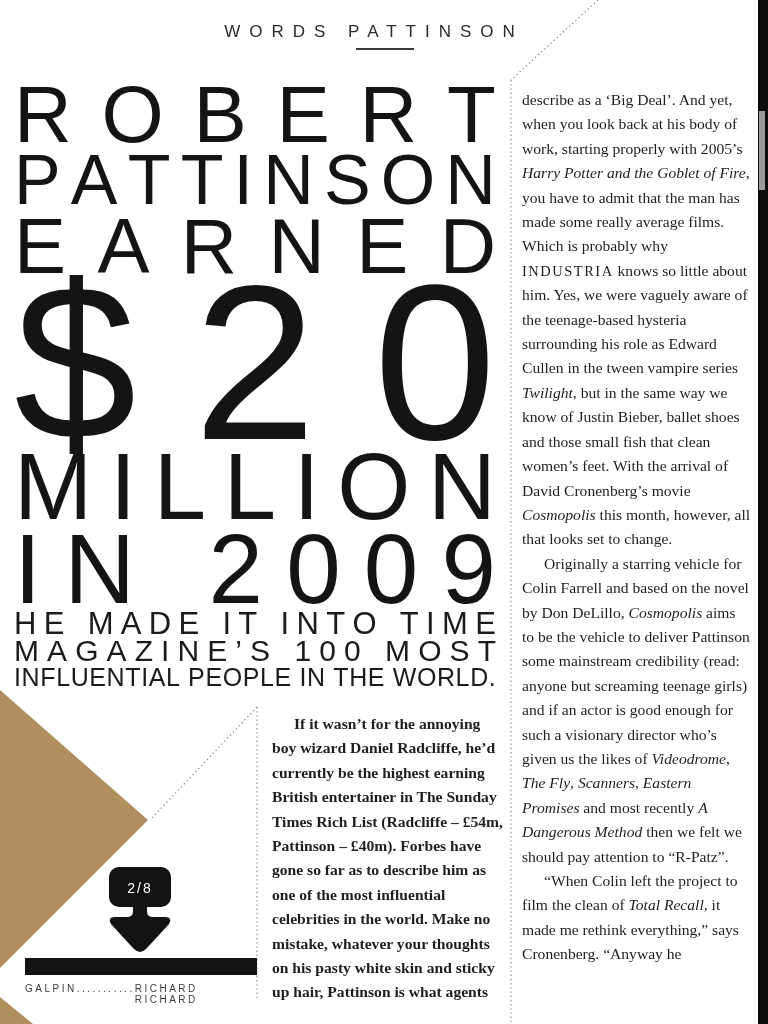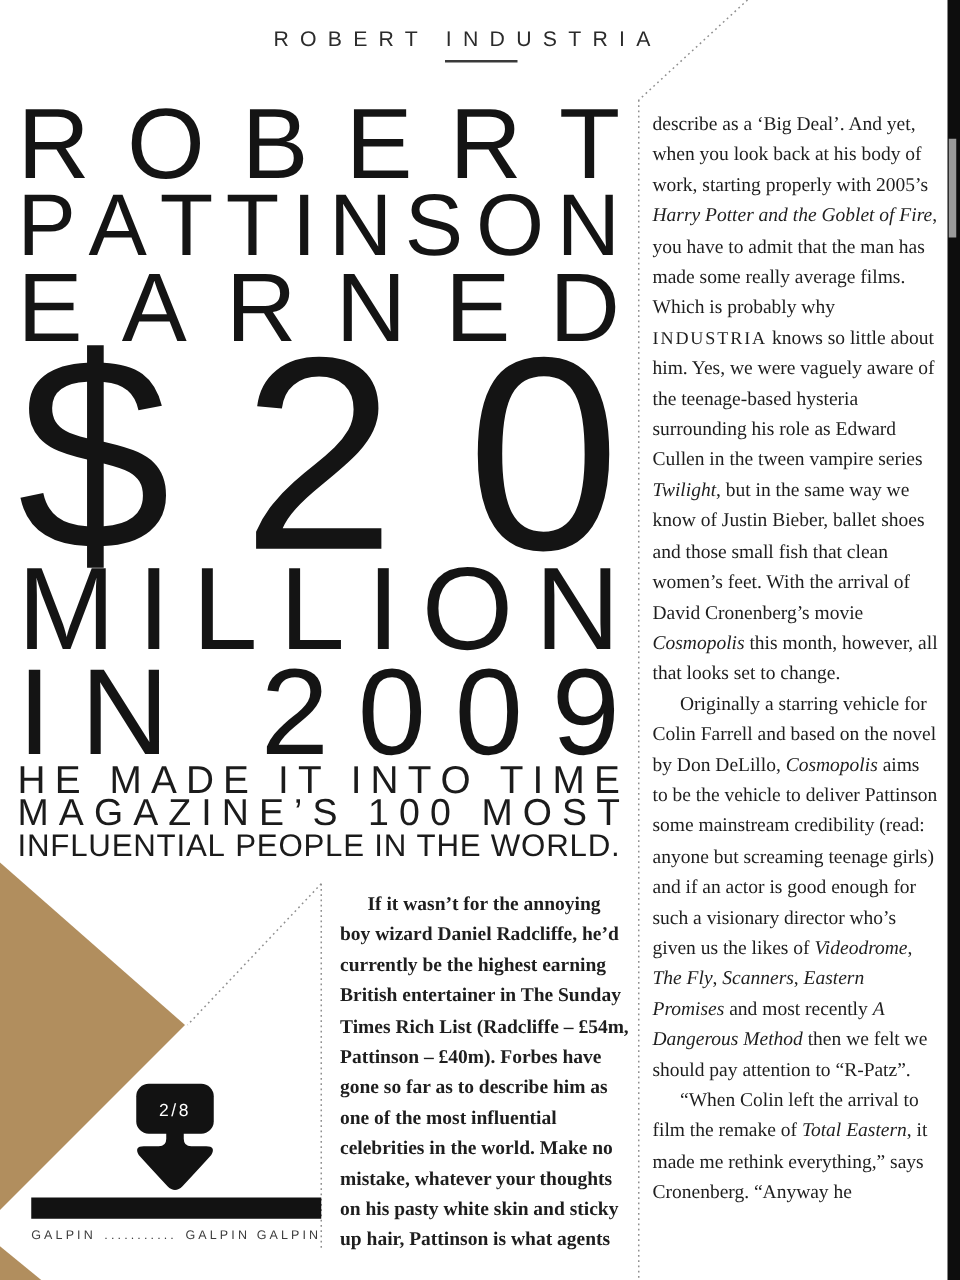"ROBERT INDUSTRIA" div.kicker { text: ROBERT INDUSTRIA -> WORDS PATTINSON }
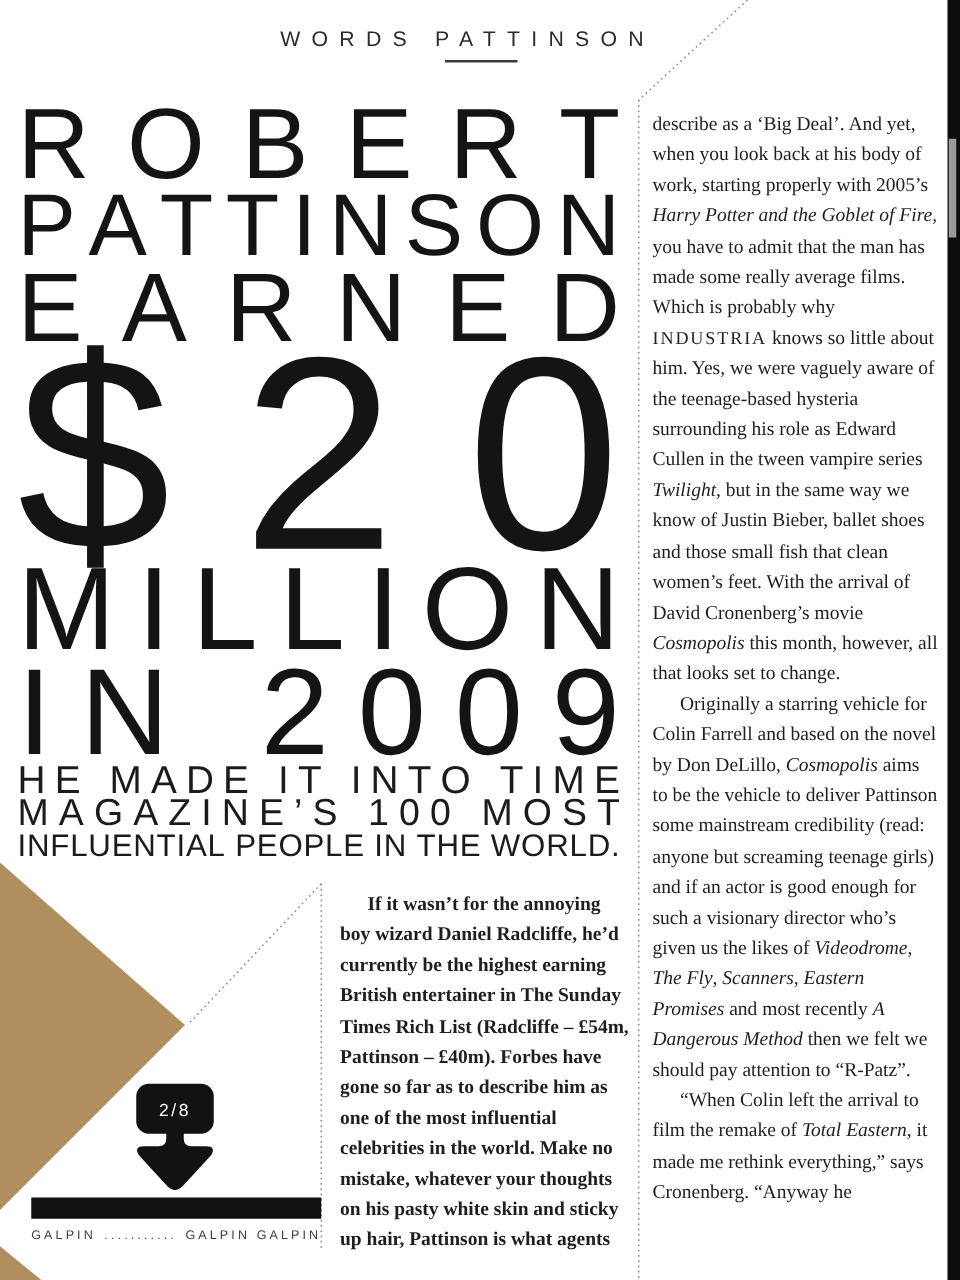"“When Colin left the arrival" span { text: arrival to film the remake -> project to film the clean }
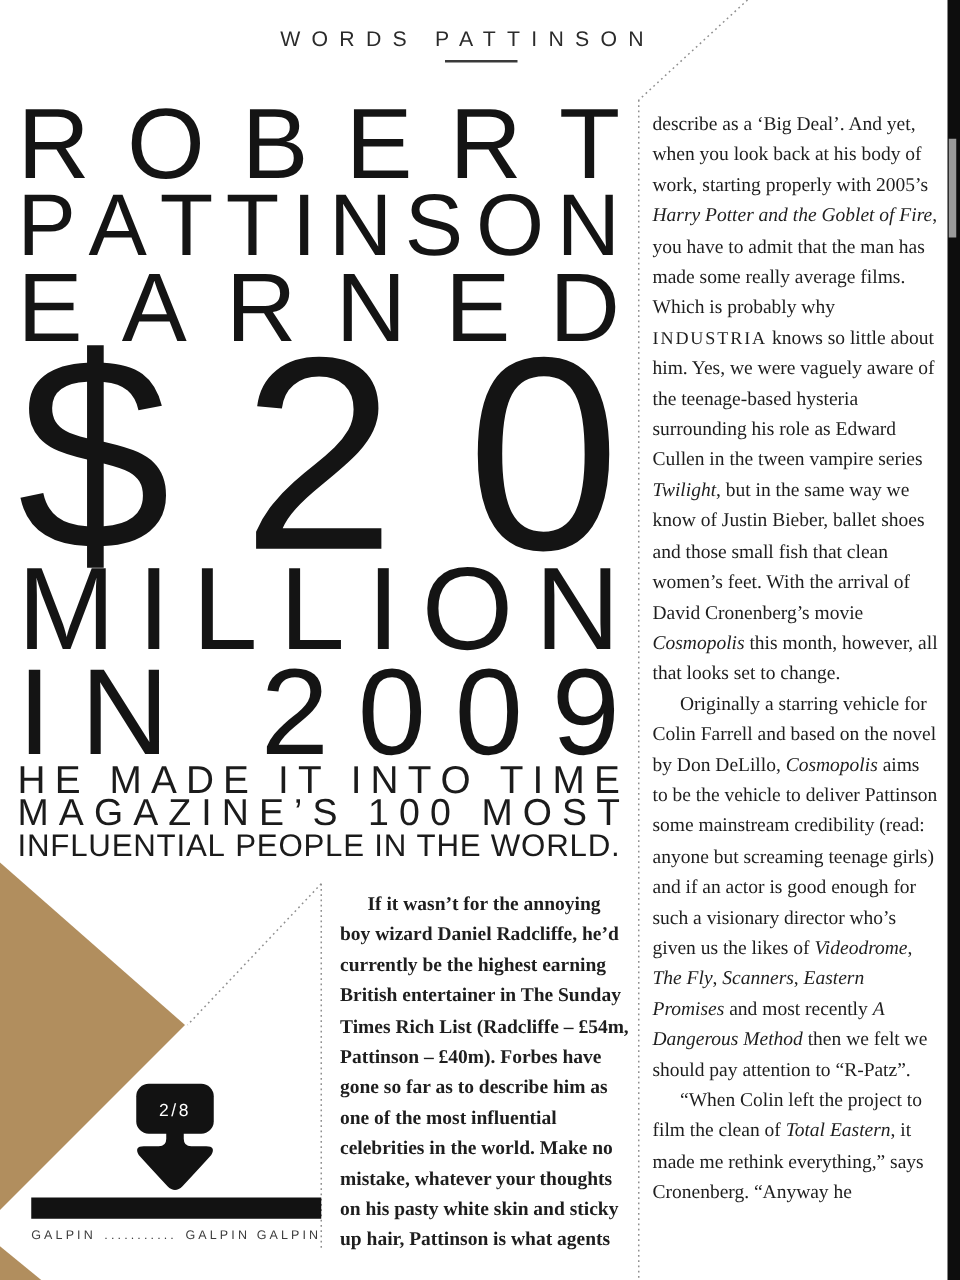"Total Eastern" span.it { text: Eastern -> Recall }
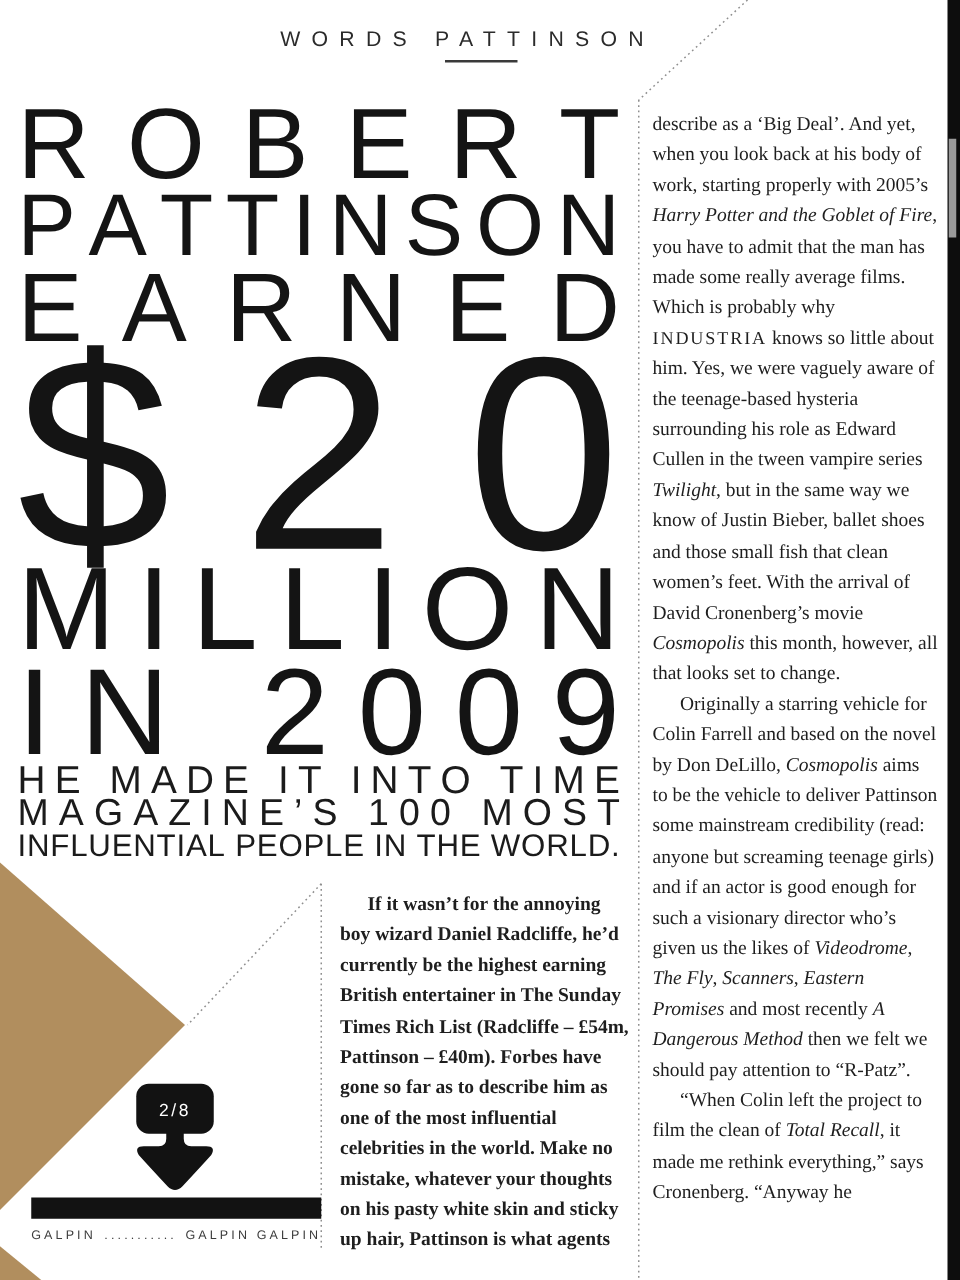"GALPIN GALPIN" span { text: GALPIN GALPIN -> RICHARD RICHARD }
